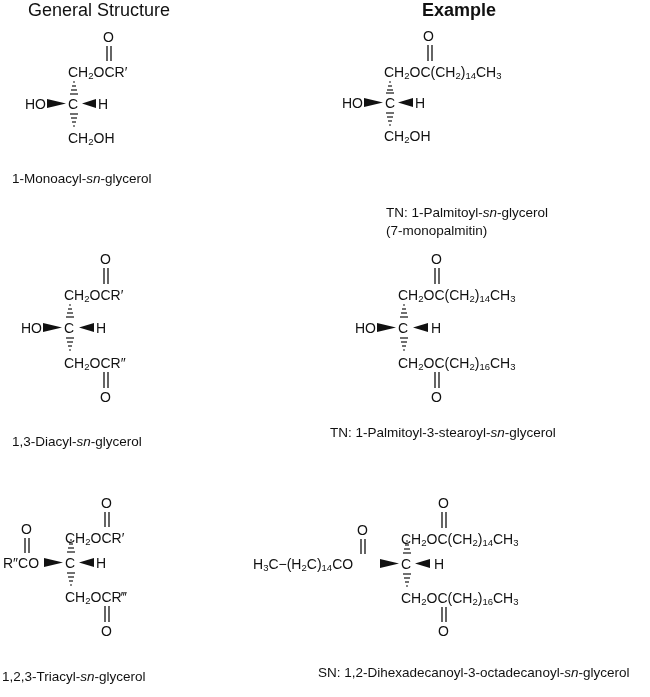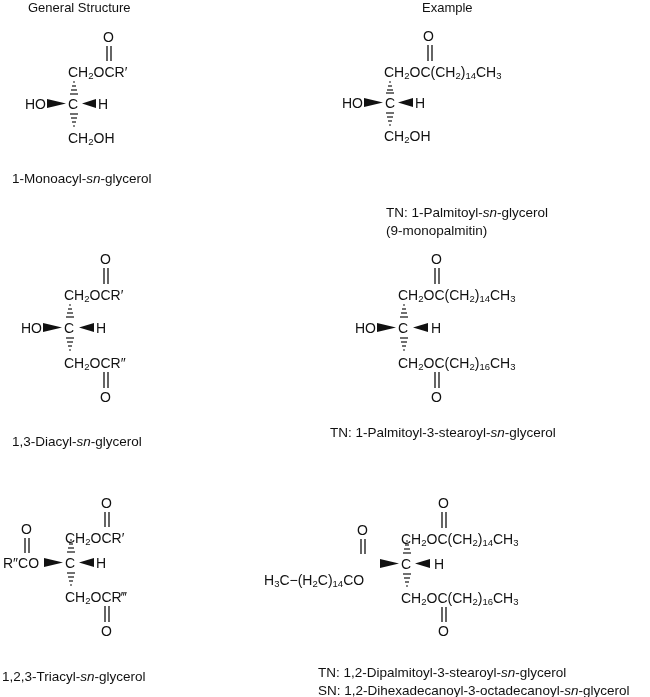"General Structure" .hdr { font-size: 13px -> 18px }
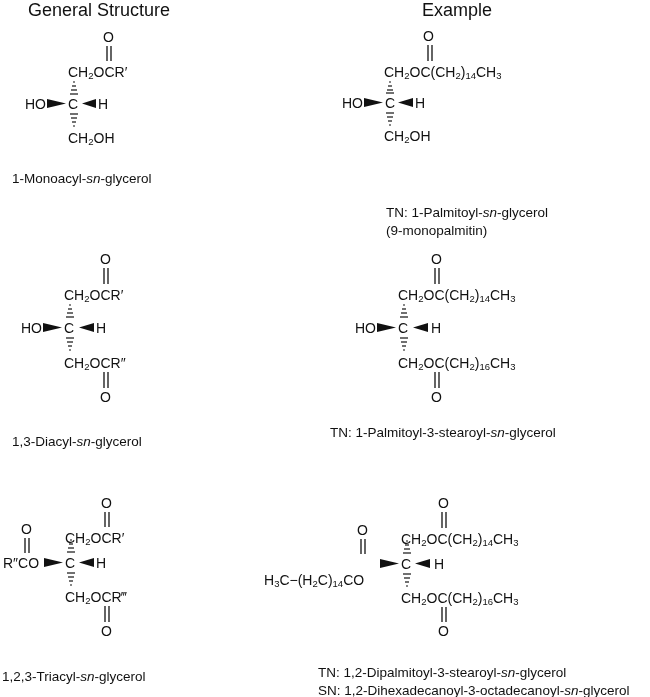"Example" div.abs { font-weight: none -> bold }
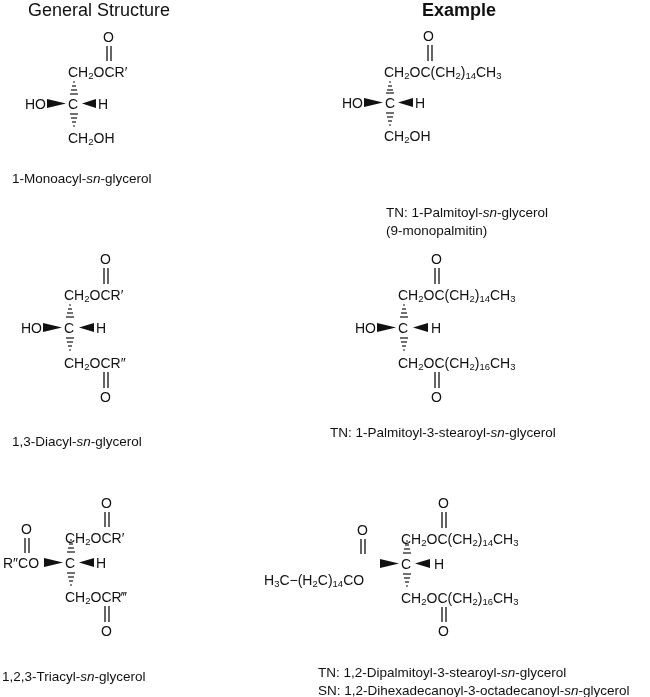"(9-monopalmitin)" div { text: 9-monopalmitin -> 7-monopalmitin }
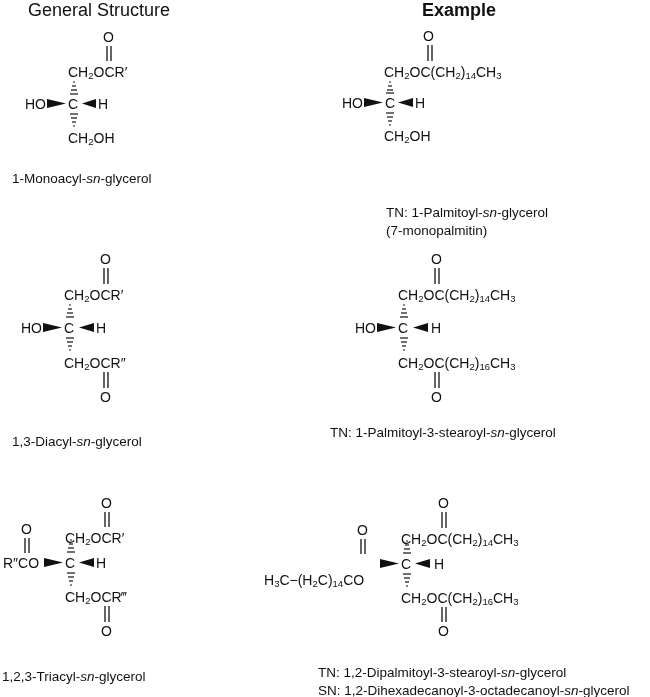"H3C−(H2C)14CO" div.abs { left: 264px -> 253px; margin-top: 16px -> none }
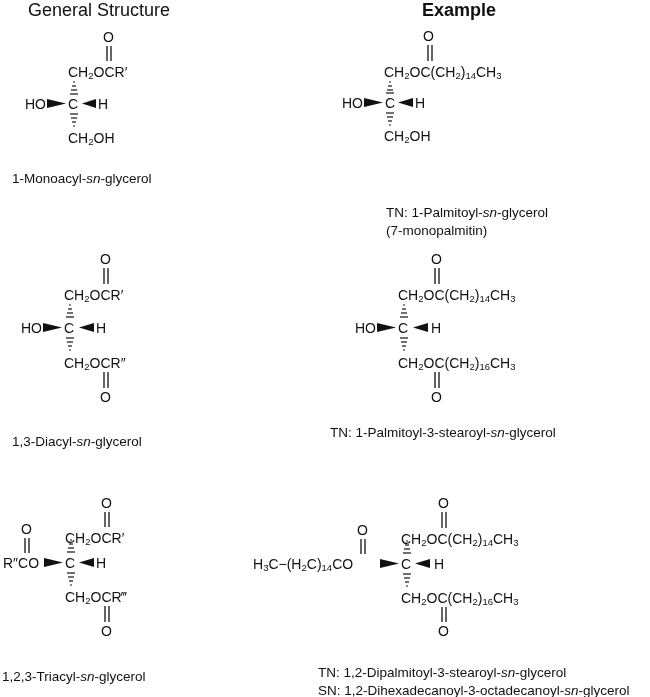"TN:" div { html: <div><span>TN: 1,2-Dipalmitoyl-3-stearoyl-</span><i>sn</i><span>-glycerol</span></div> -> none }
